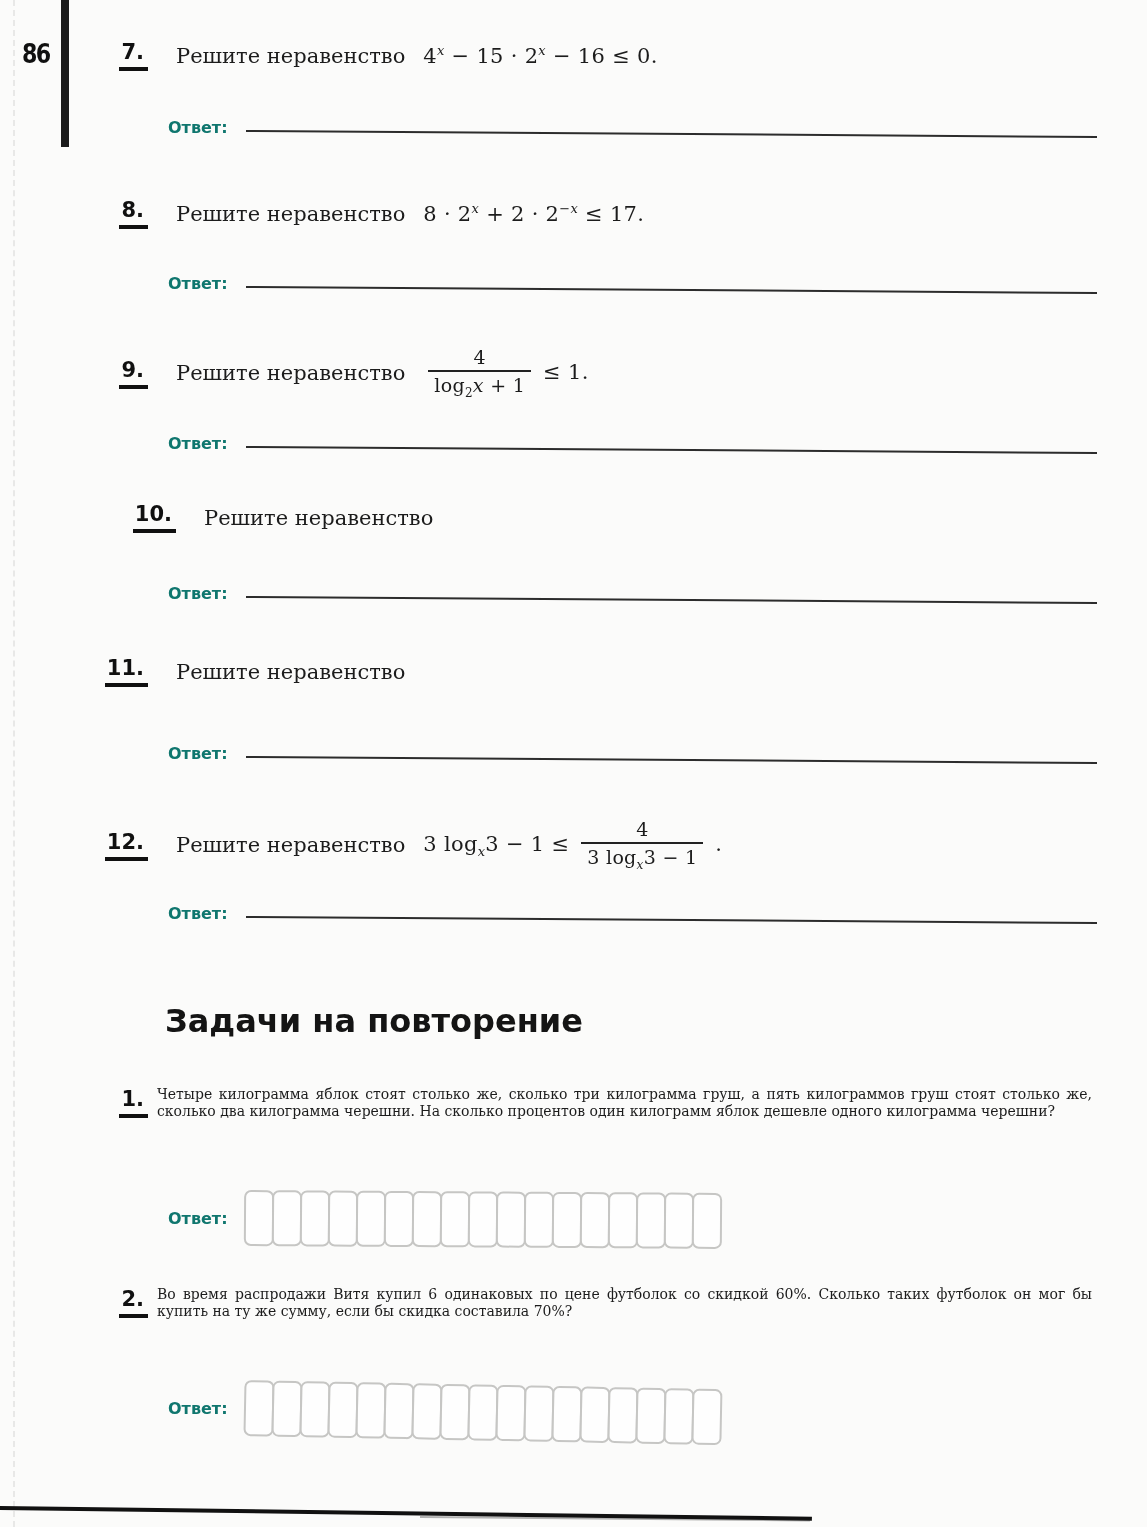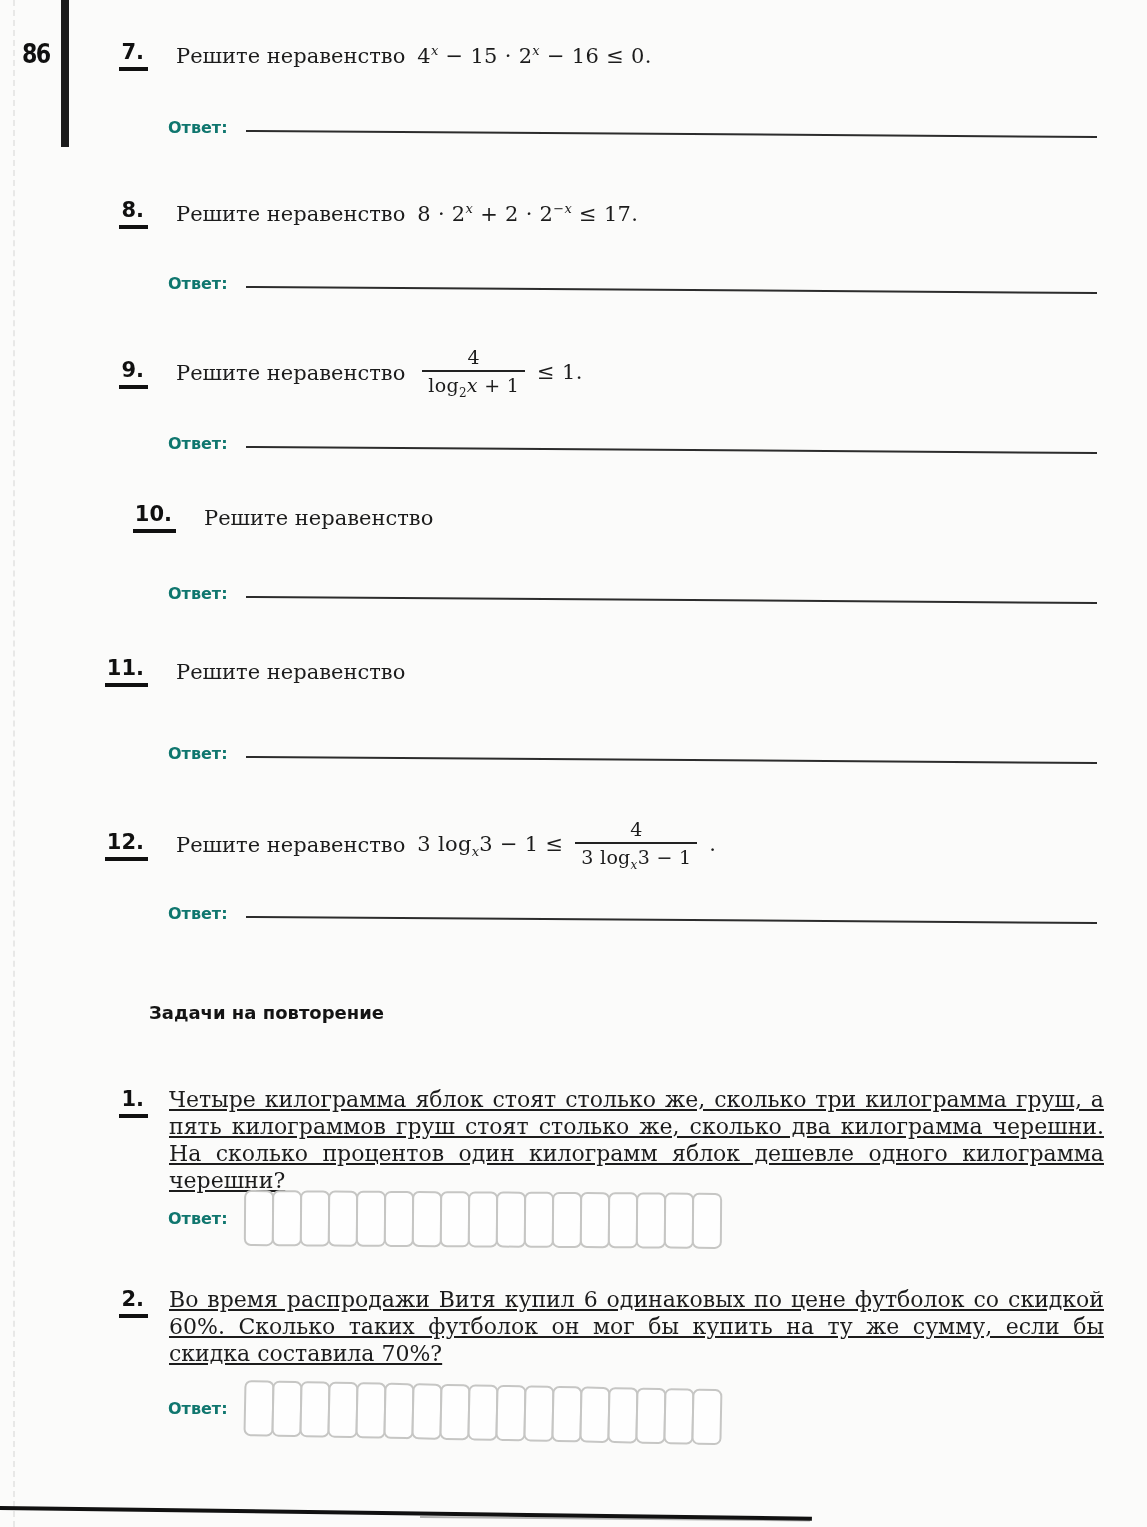"4x − 15 · 2x" .formula { margin-left: 12px -> 18px }
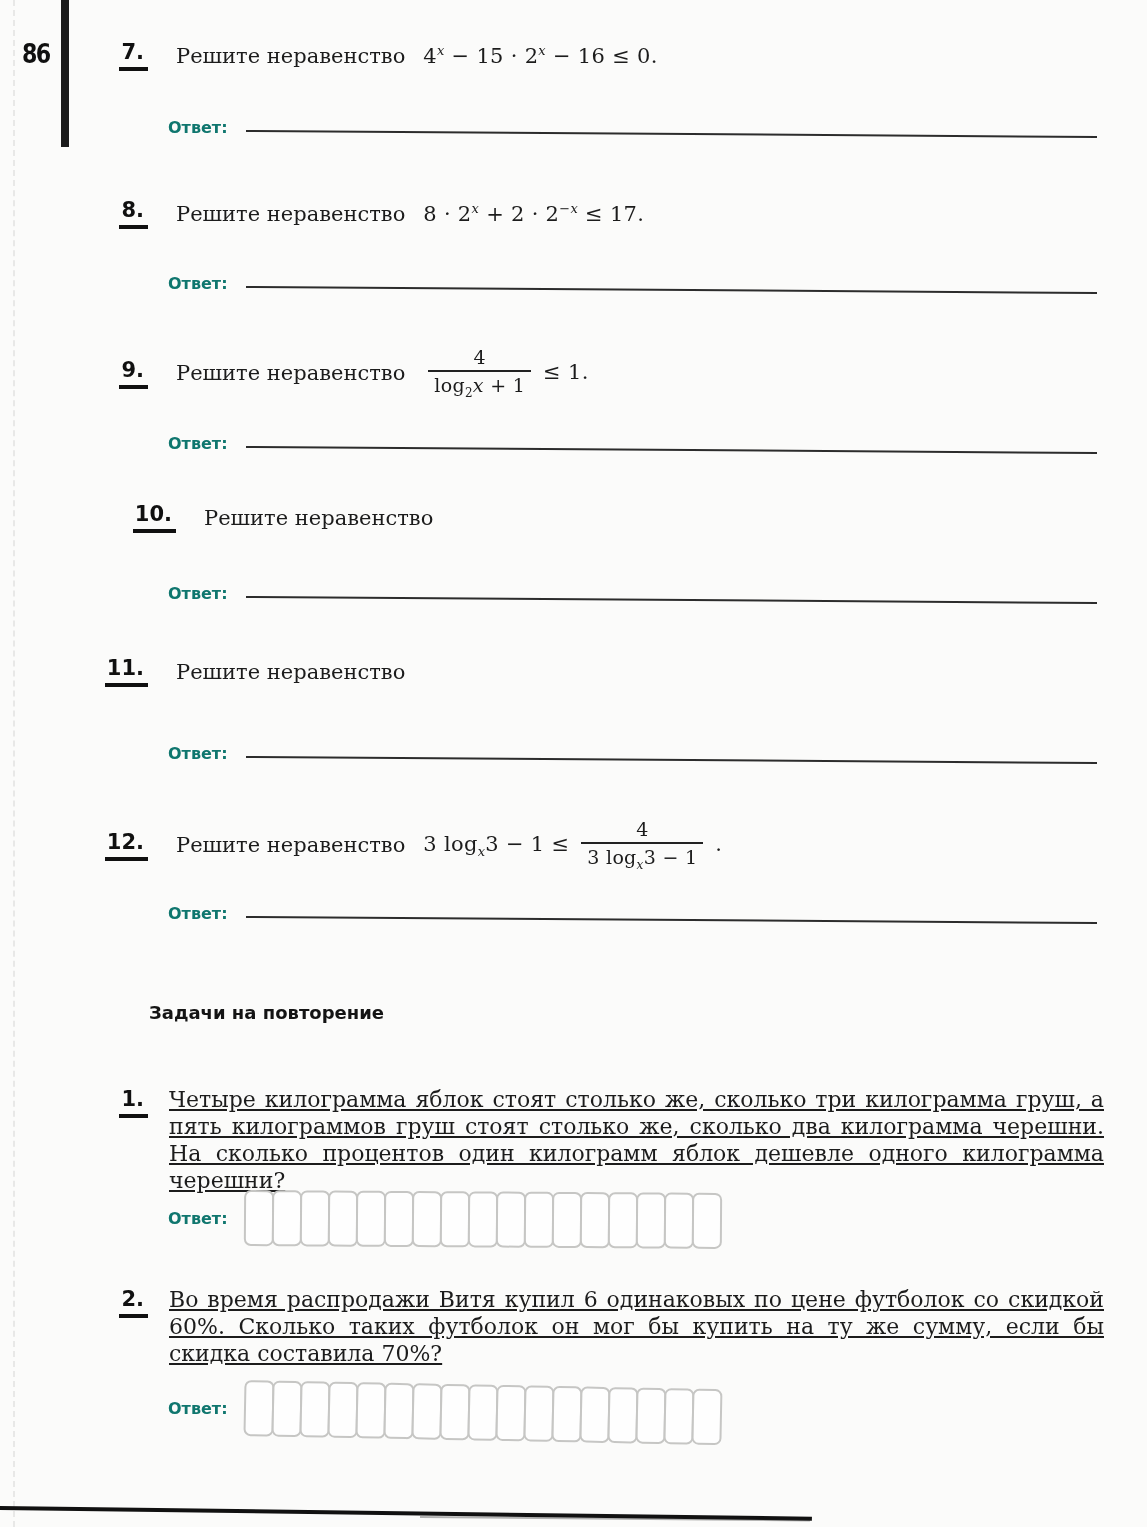"Задачи на повторение" .review-heading { font-size: 18px -> 32px; left: 149px -> 165px }
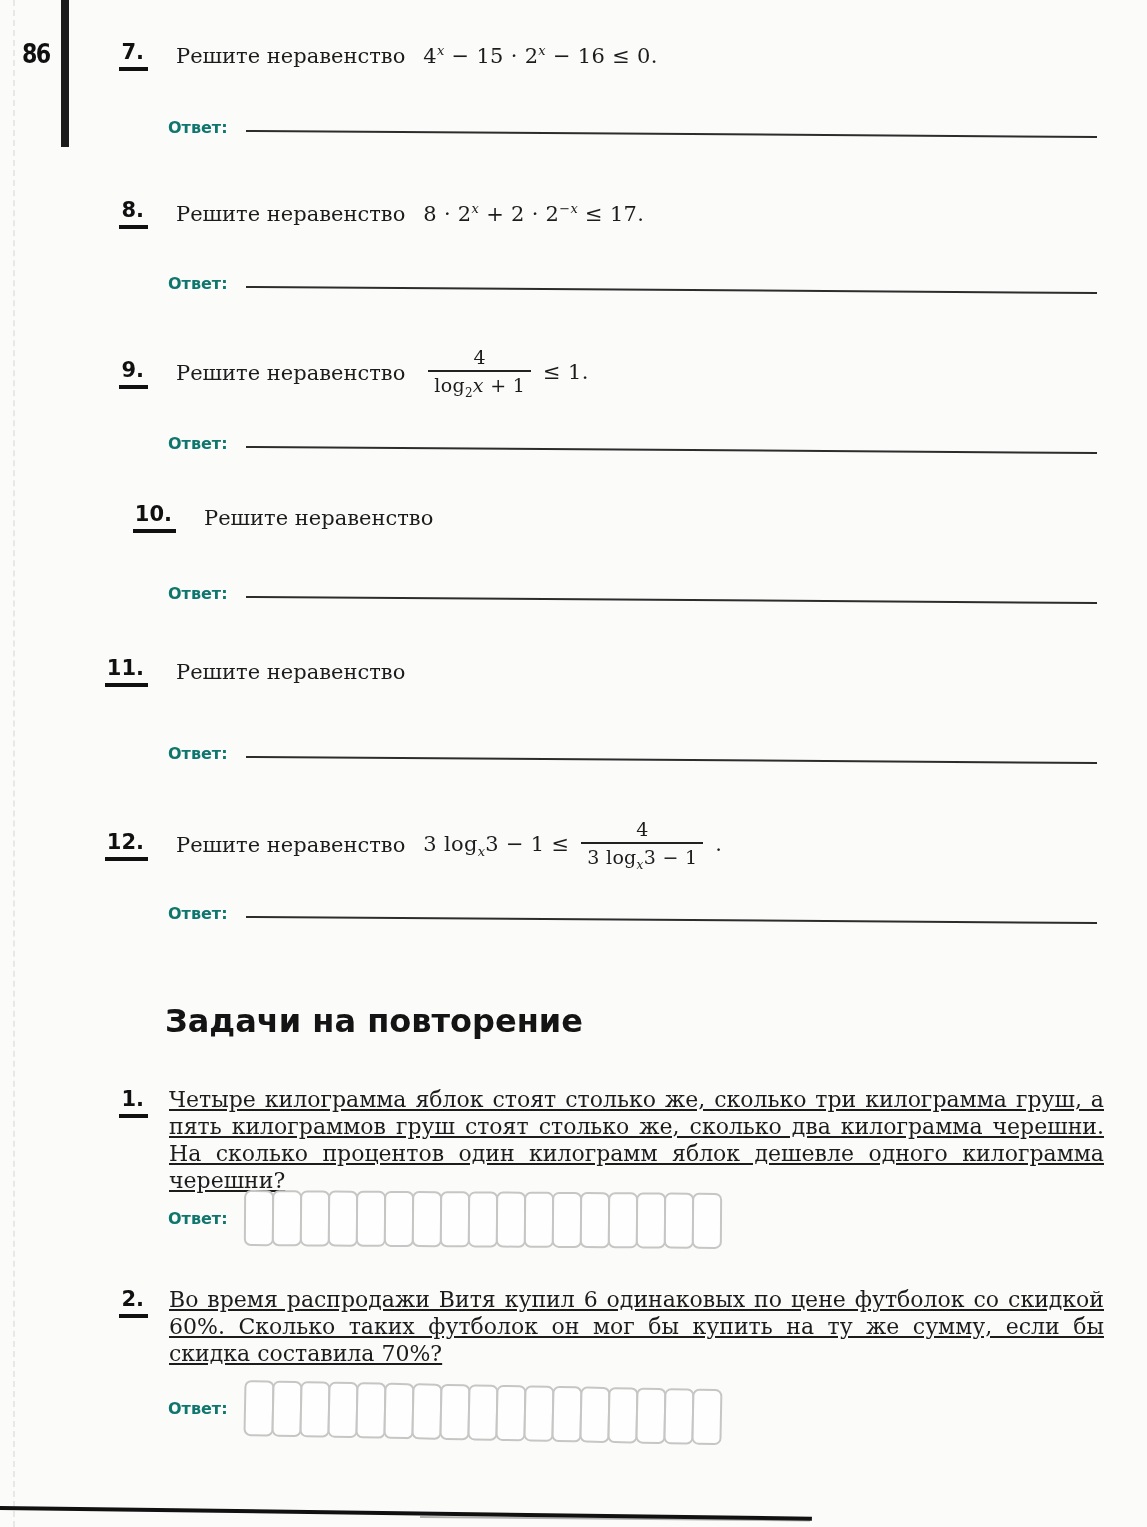"Четыре килограмма яблок стоят столько" .task-text { font-size: 22px -> 14px; margin-left: 21px -> 9px; text-decoration: underline -> none }
